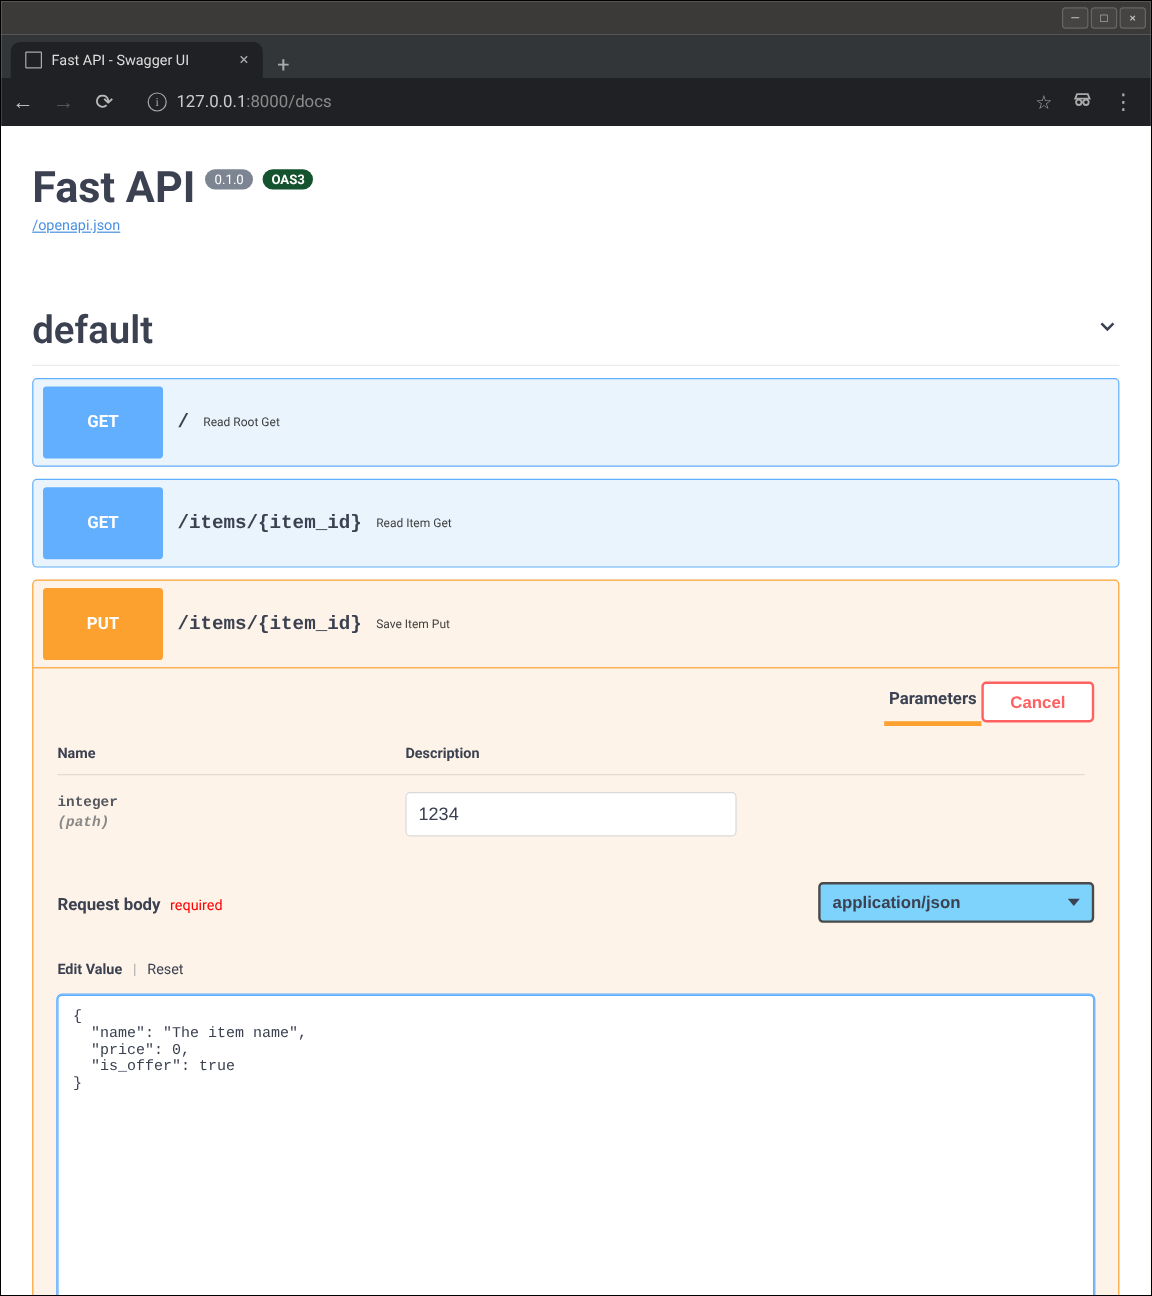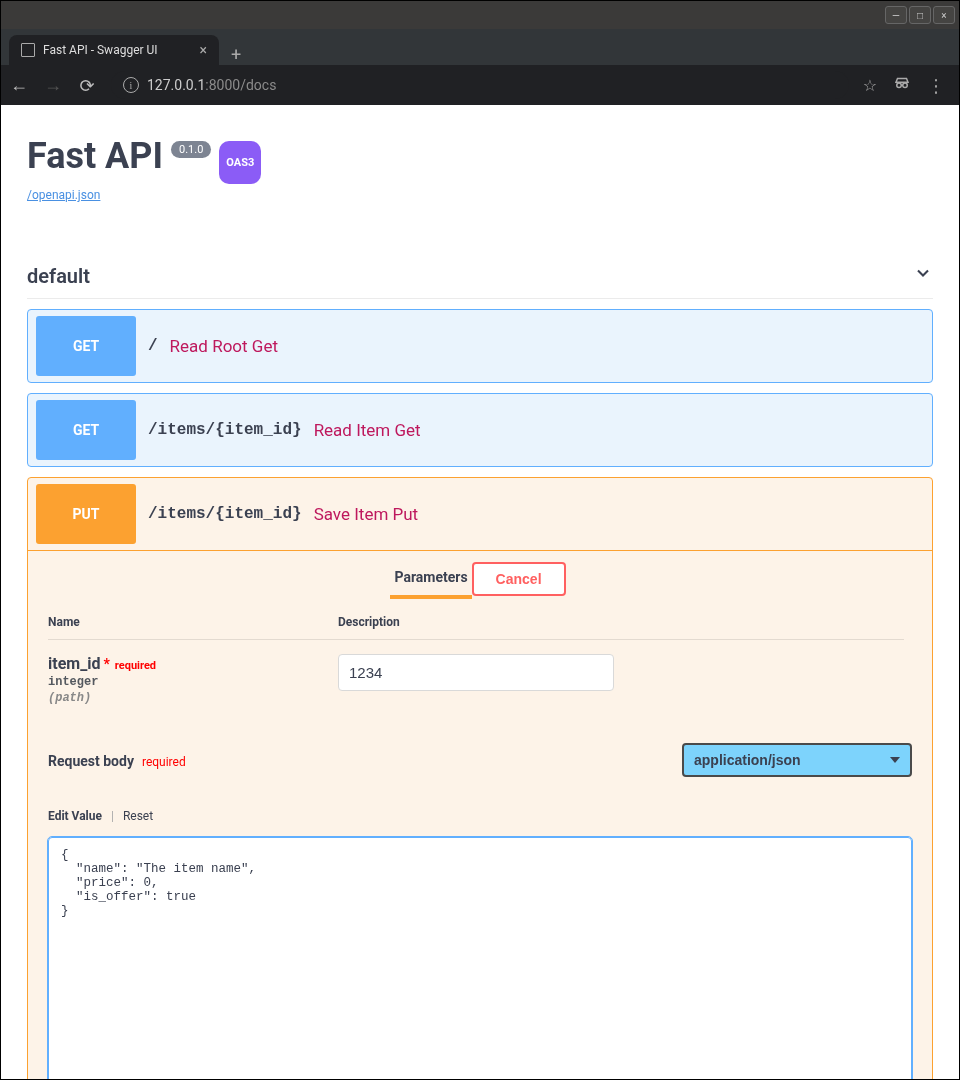"OAS3" .badge-oas { background: #8b5cf6 -> #14532d; padding: 15px 7px -> 2px 7px }
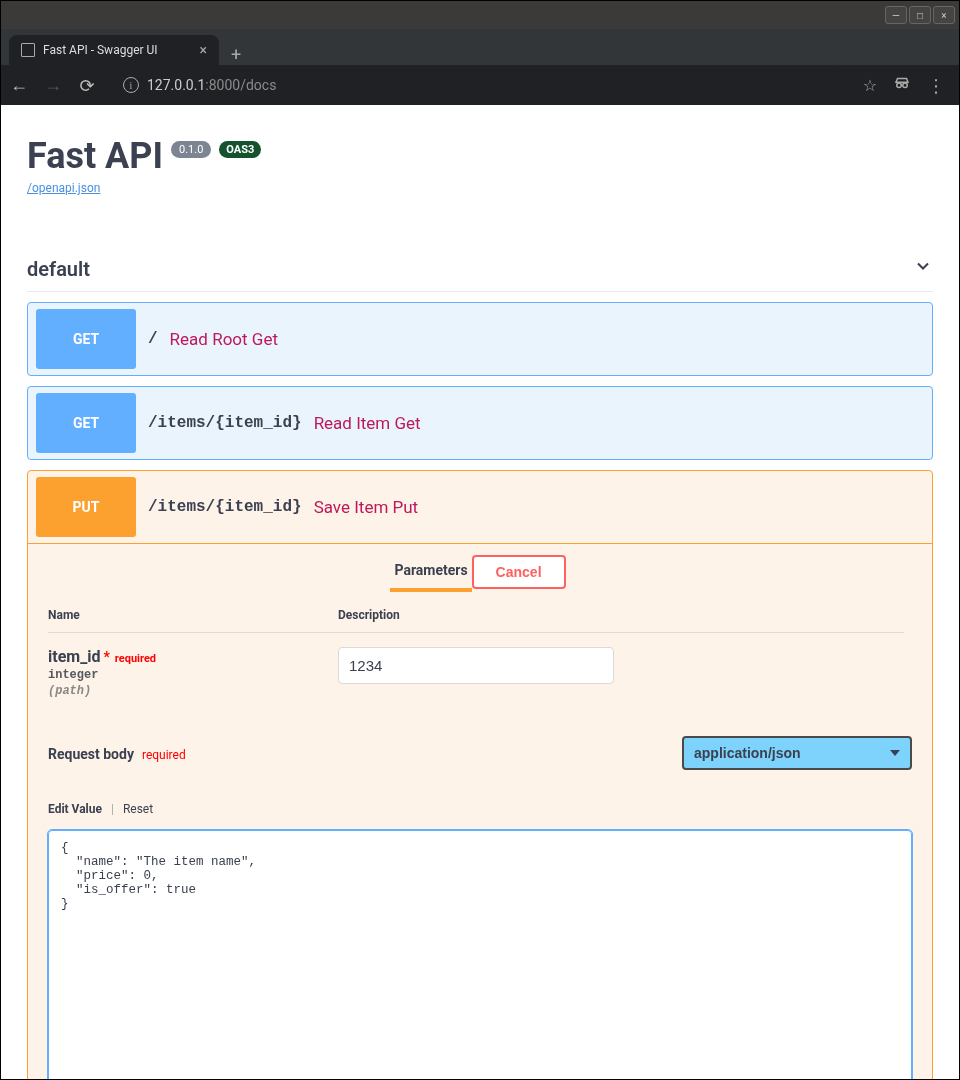"default" .tag-name { font-size: 20px -> 32px }
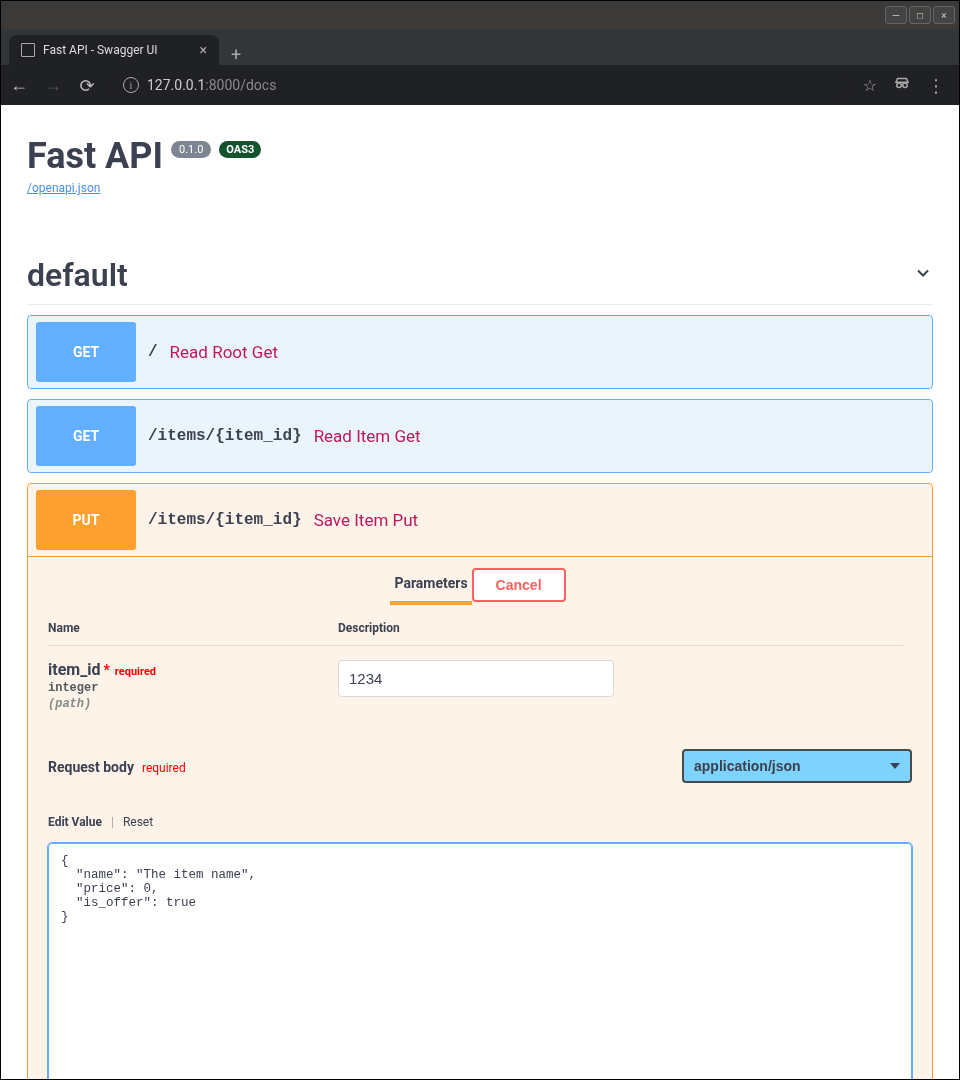"Read Root Get" .summary-text { color: #be185d -> #404040; font-size: 17px -> 10px }
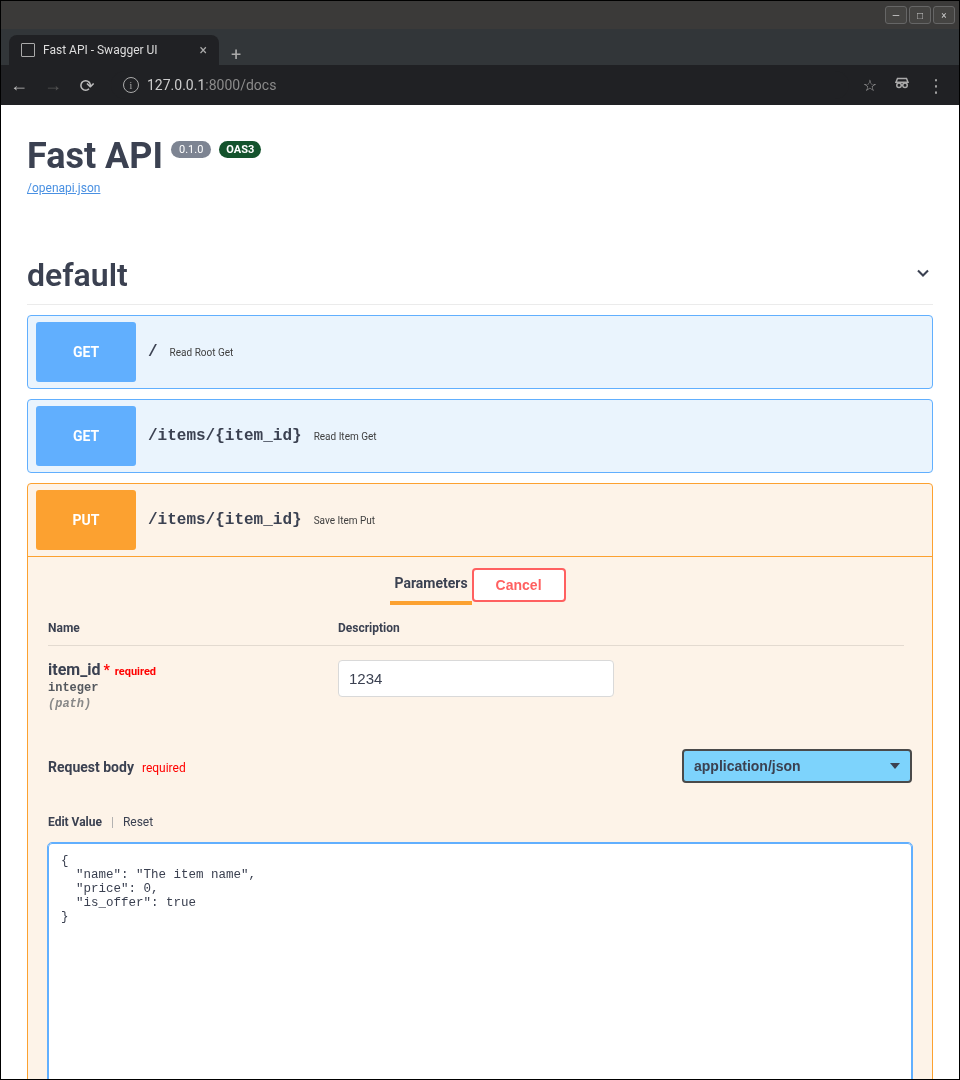"Parameters" .params-header { justify-content: center -> flex-end }
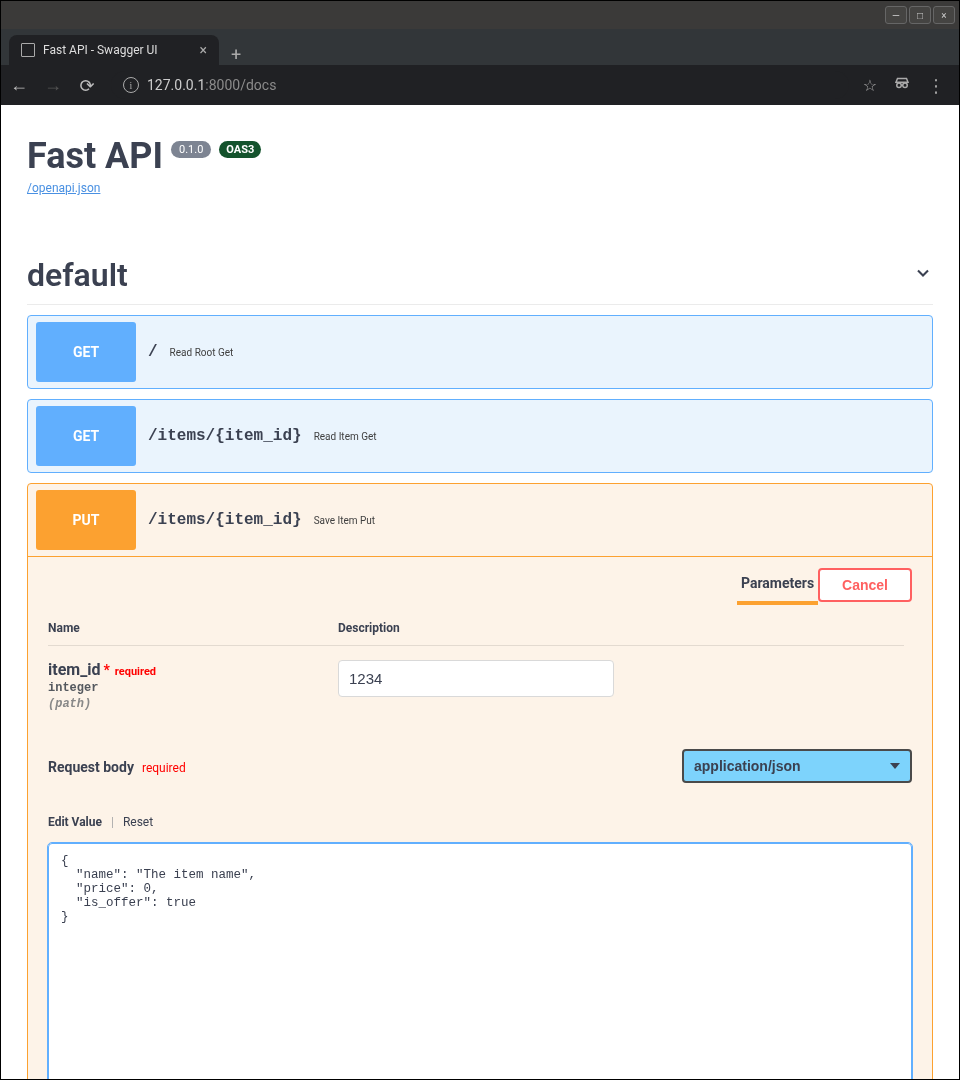"item_id * required" div { html: <div> <span>item_id</span> <span> *</span> <span>required</span> </div> -> none }
